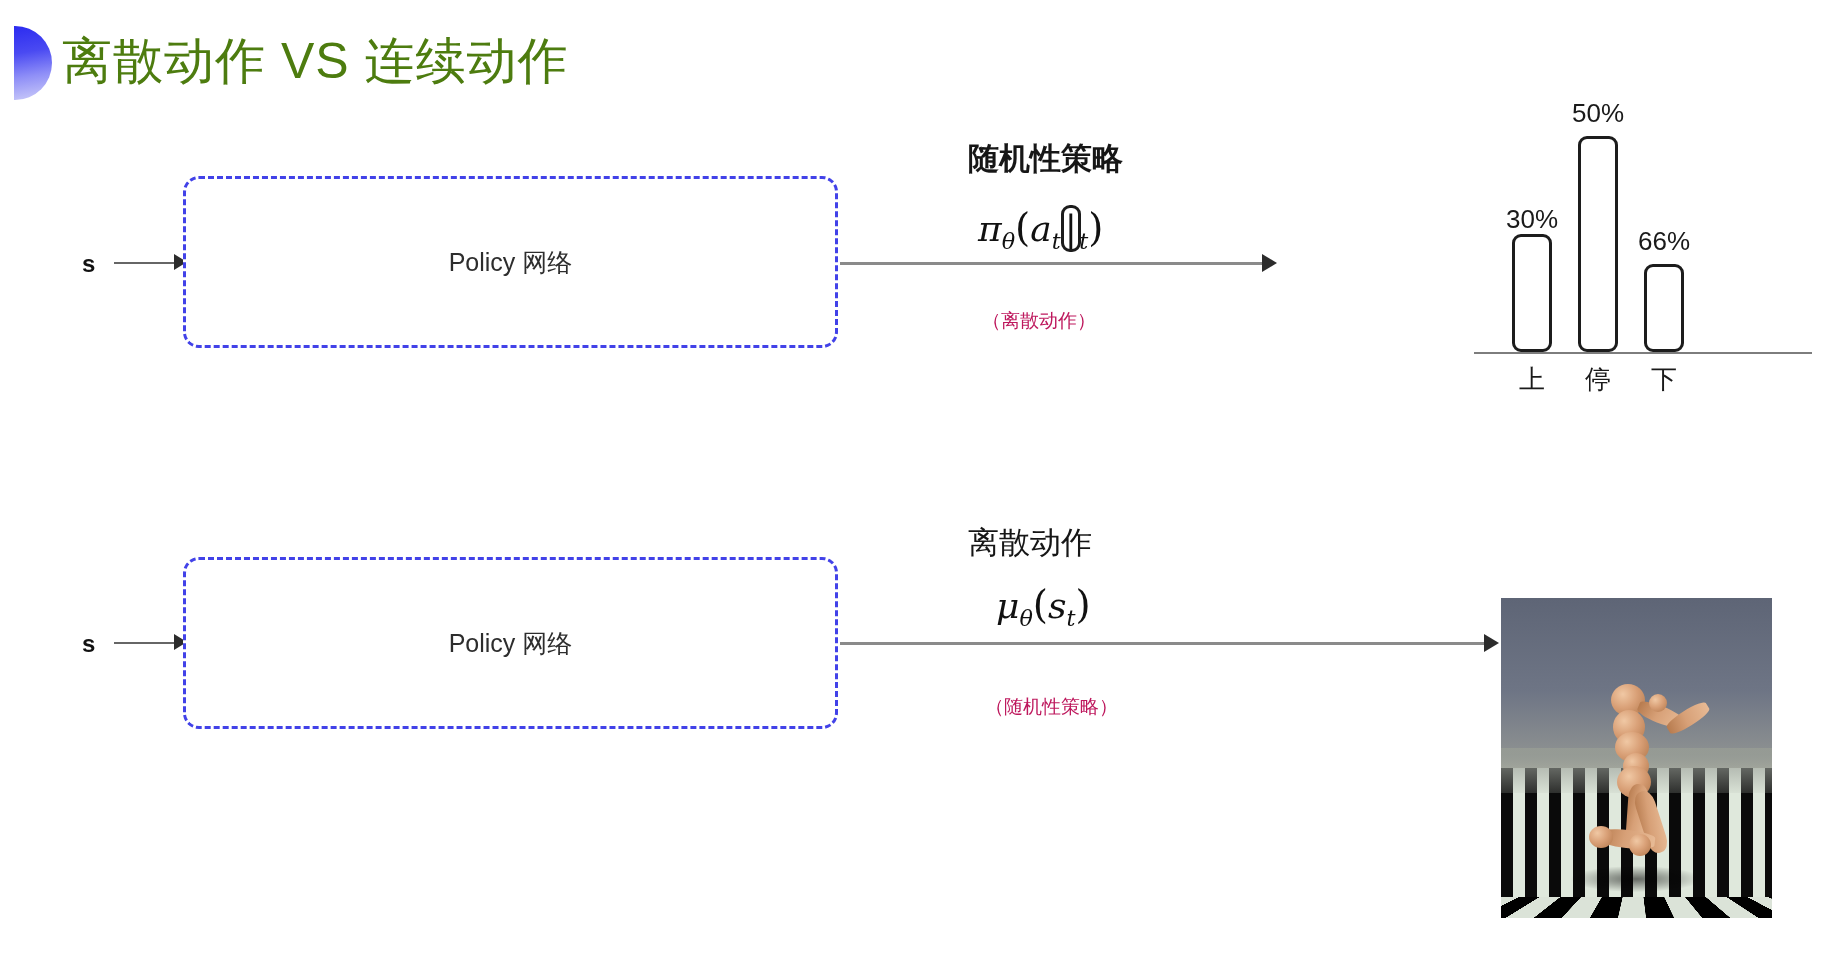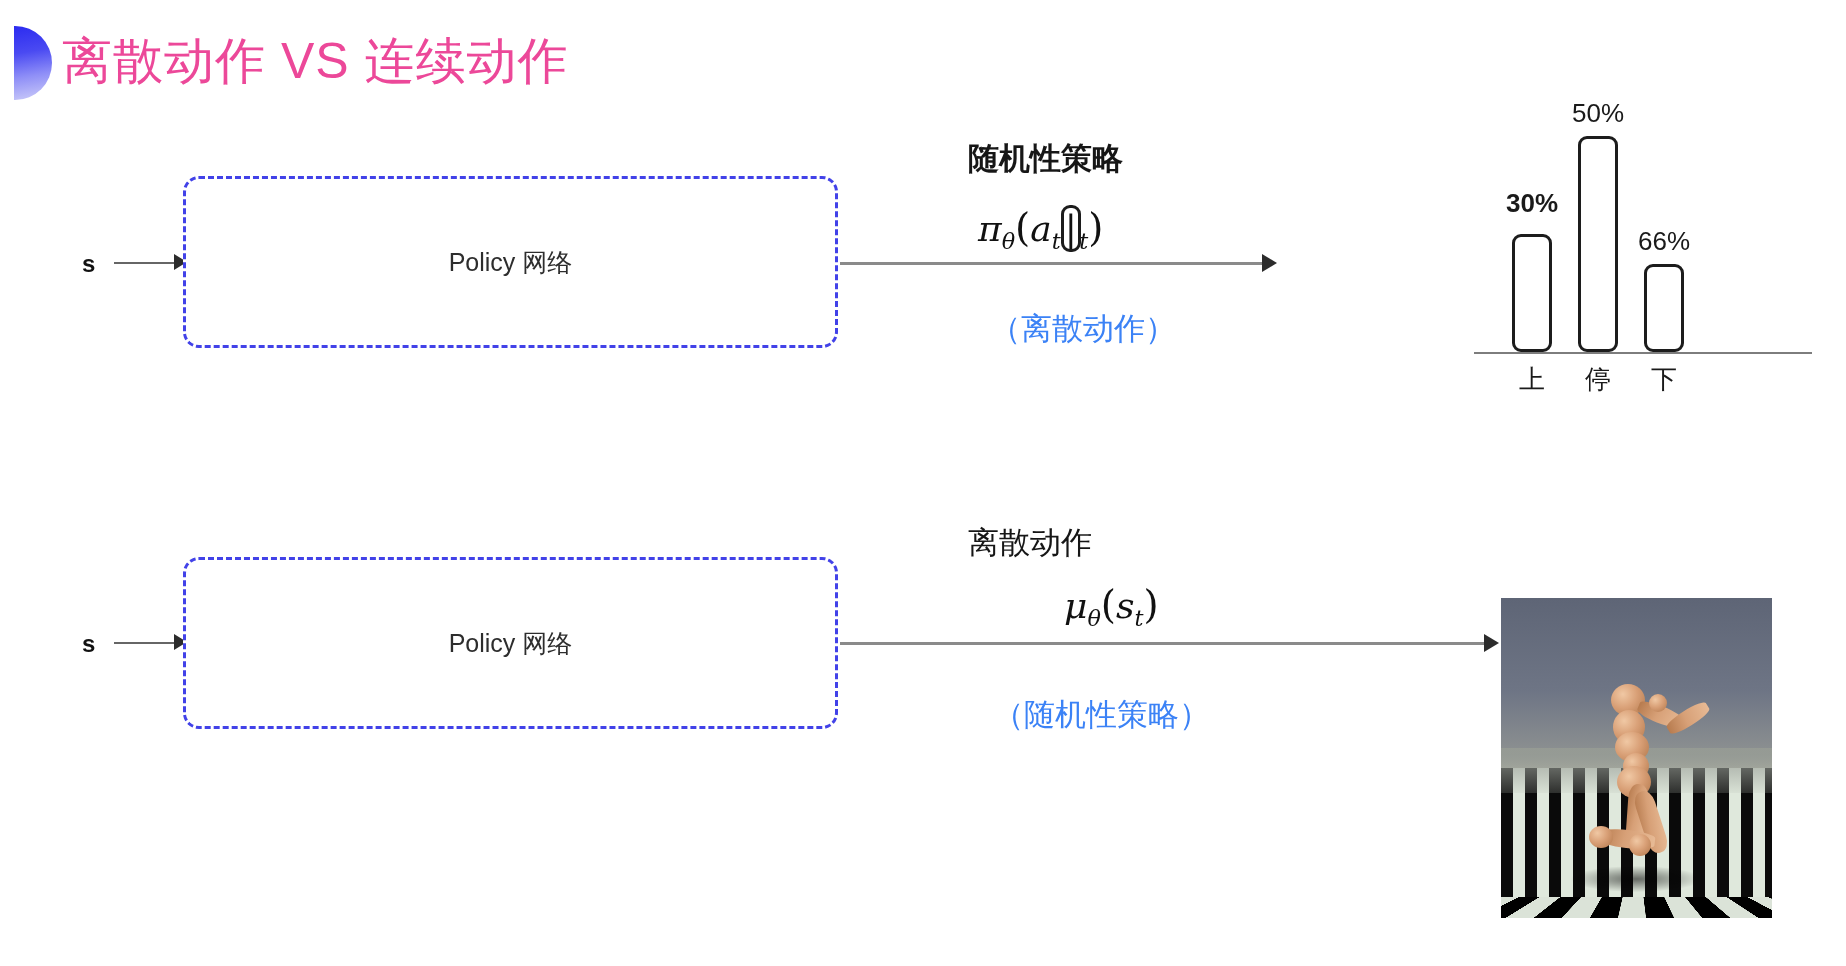"离散动作 VS 连续动作" #page-title { color: #ec4899 -> #4d7c0f }
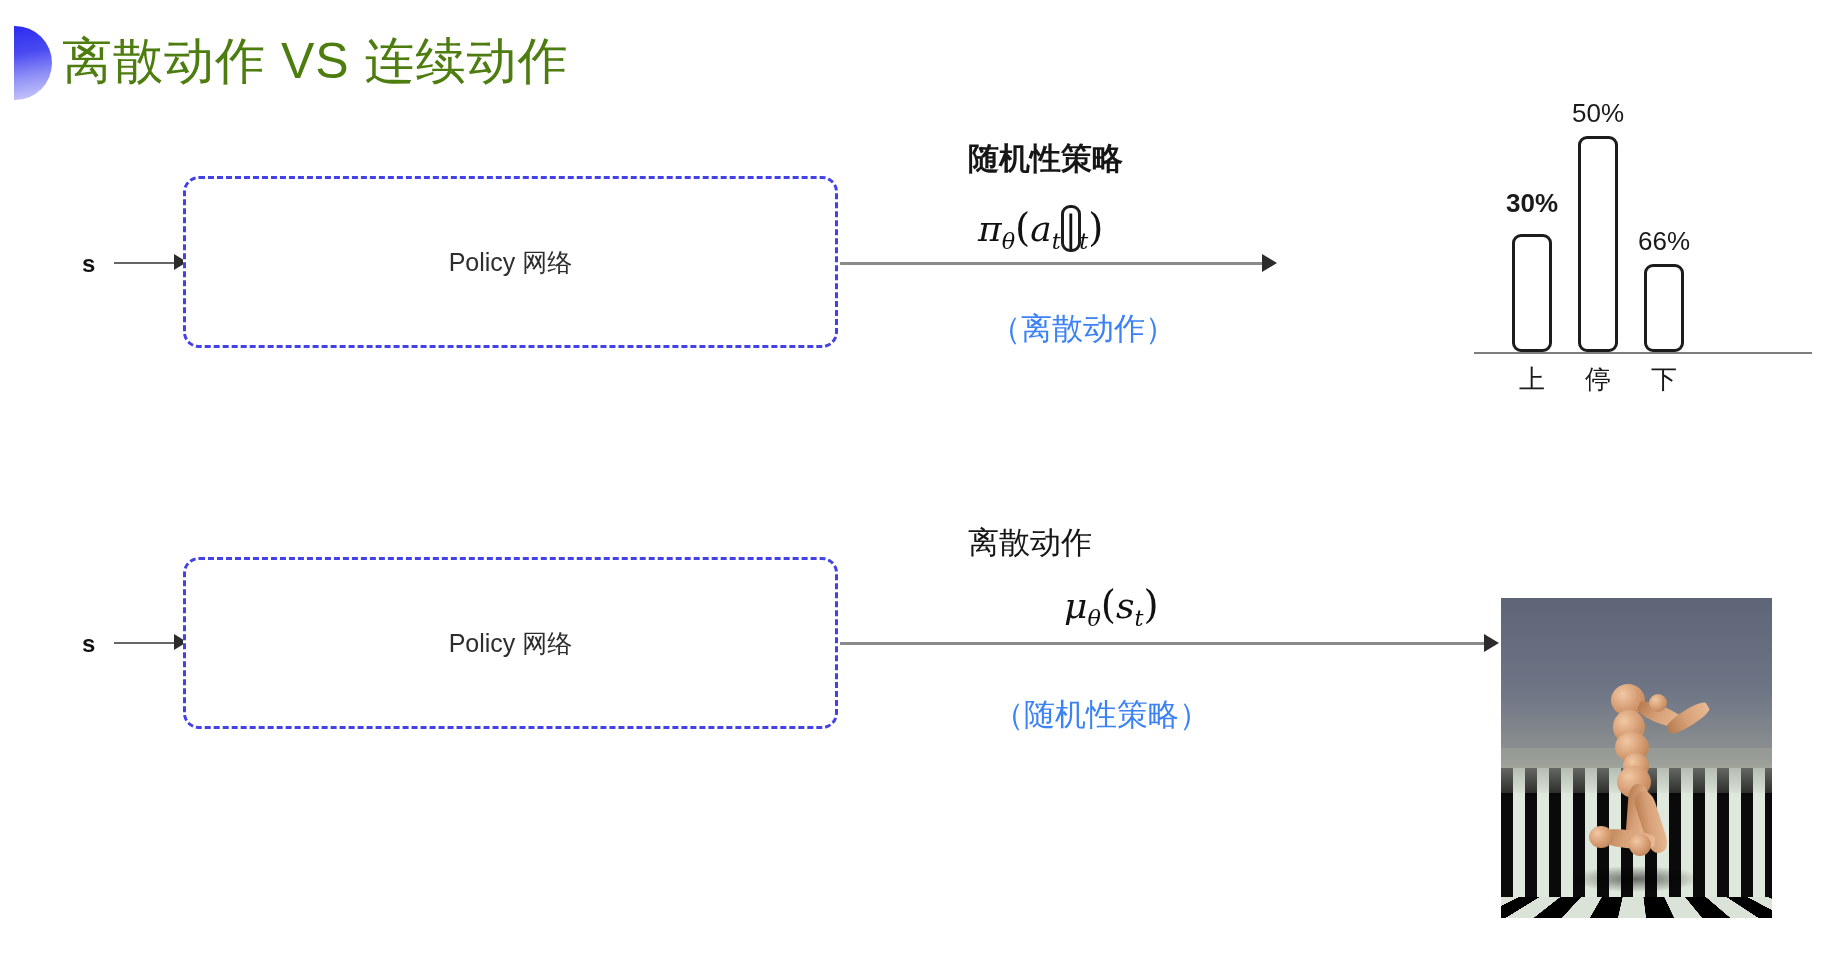"30%" div.bar-value { font-weight: bold -> none; top: 92px -> 108px }
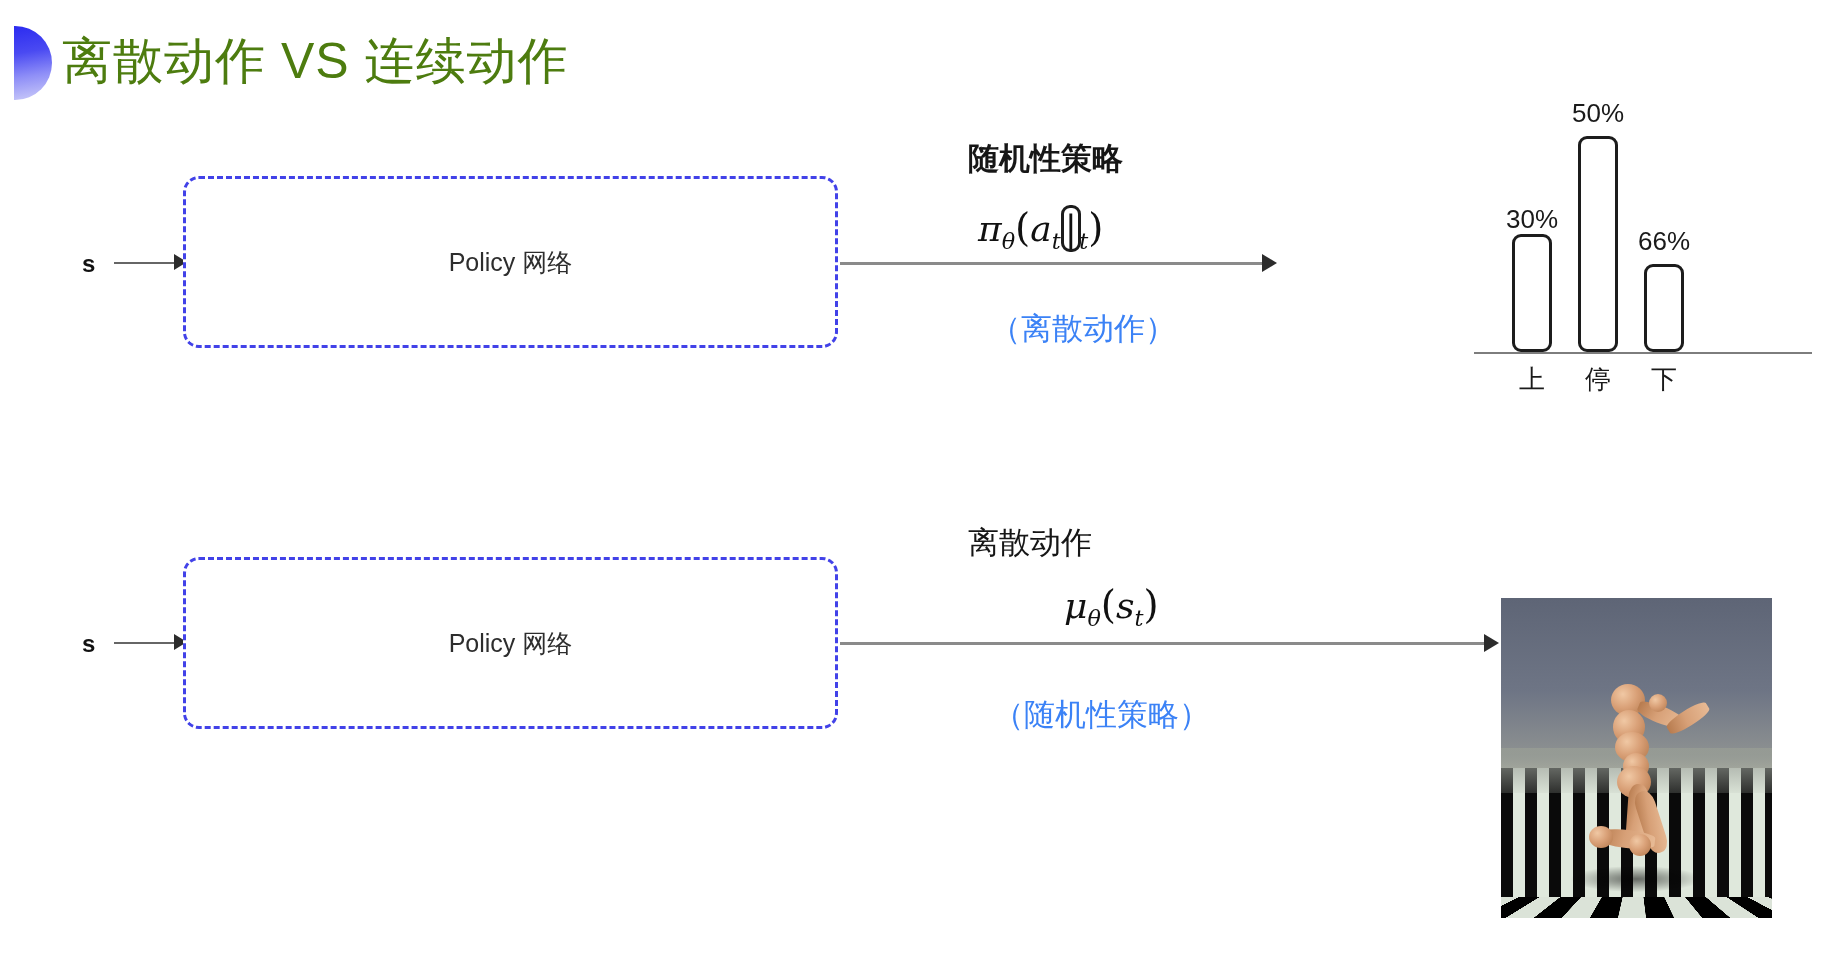"（离散动作）" .note-red { color: #3b82f6 -> #be185d; font-size: 31px -> 19px; margin-left: 8px -> none }
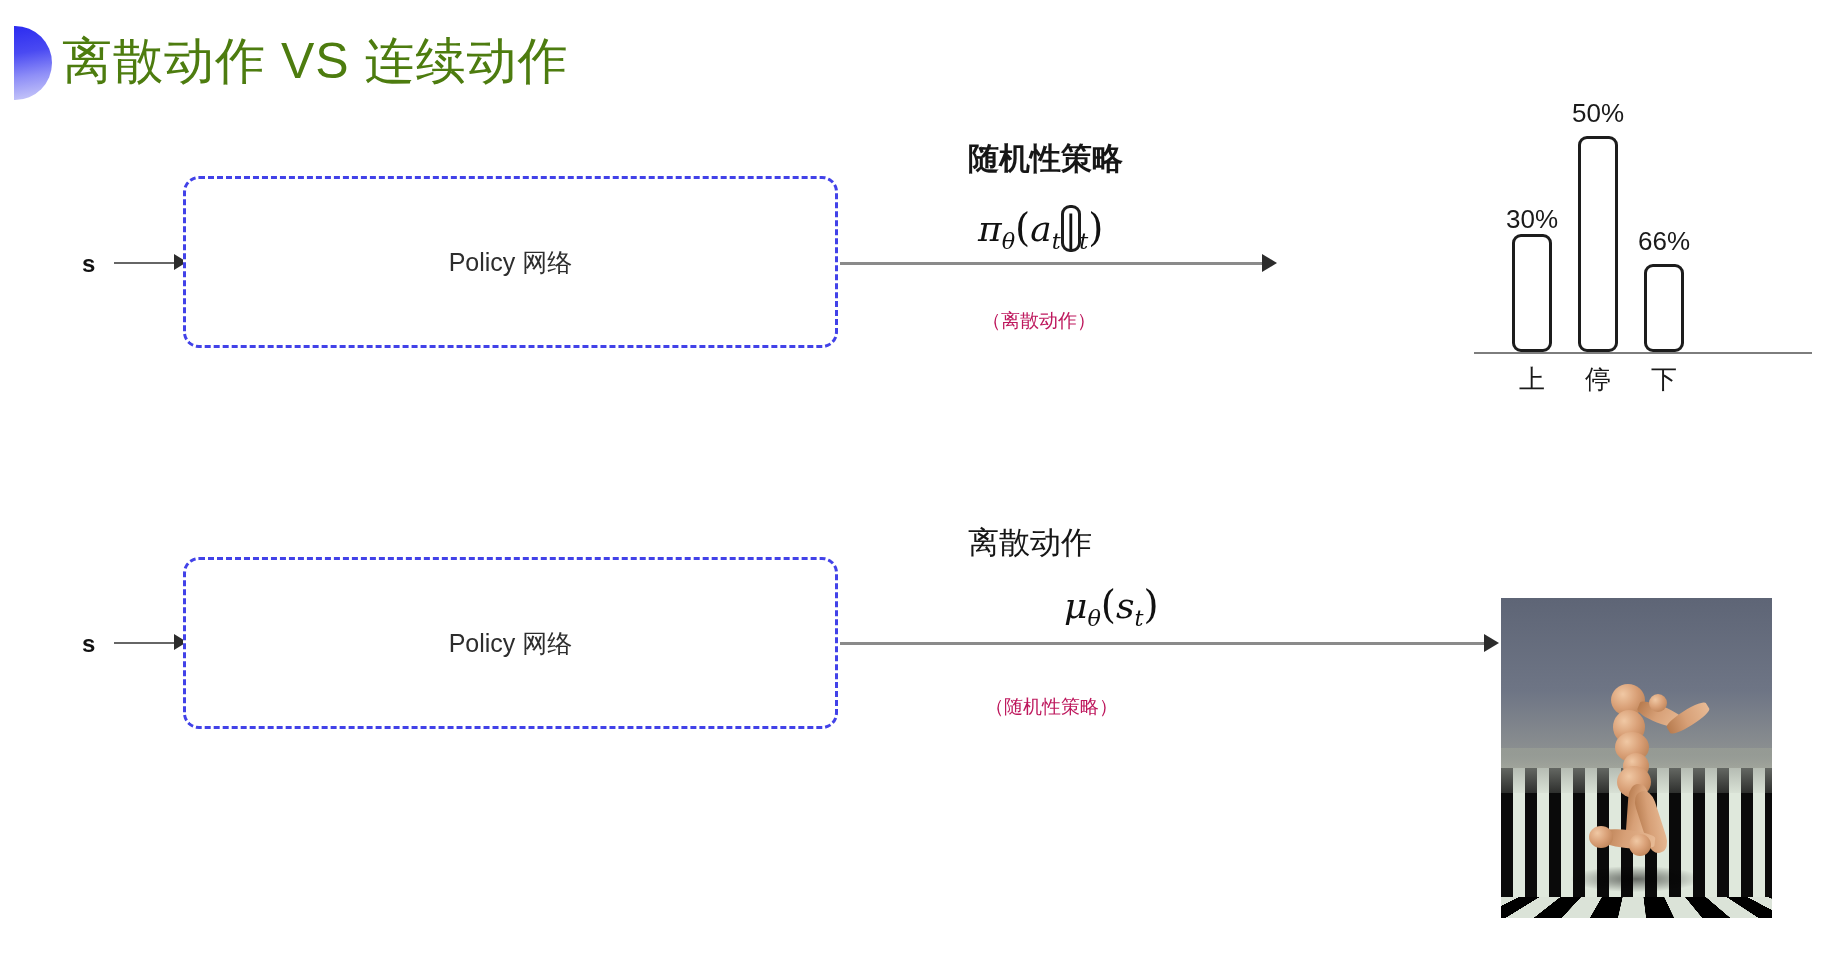"μθ(st)" div.formula { left: 1064px -> 996px }
